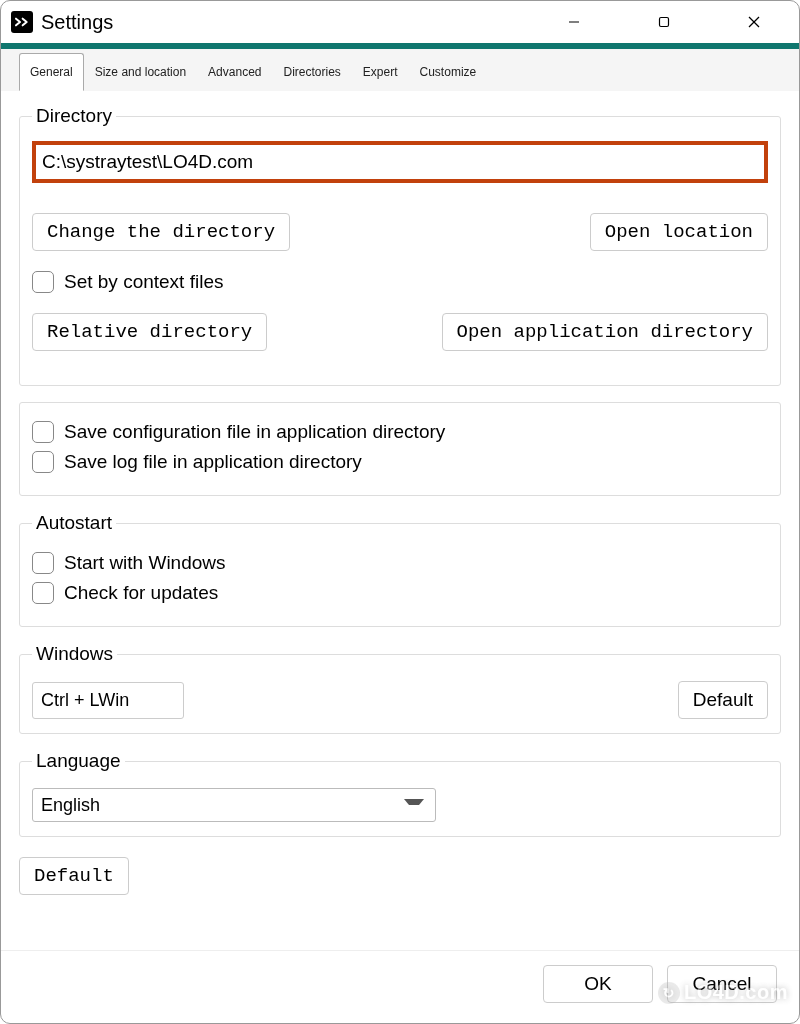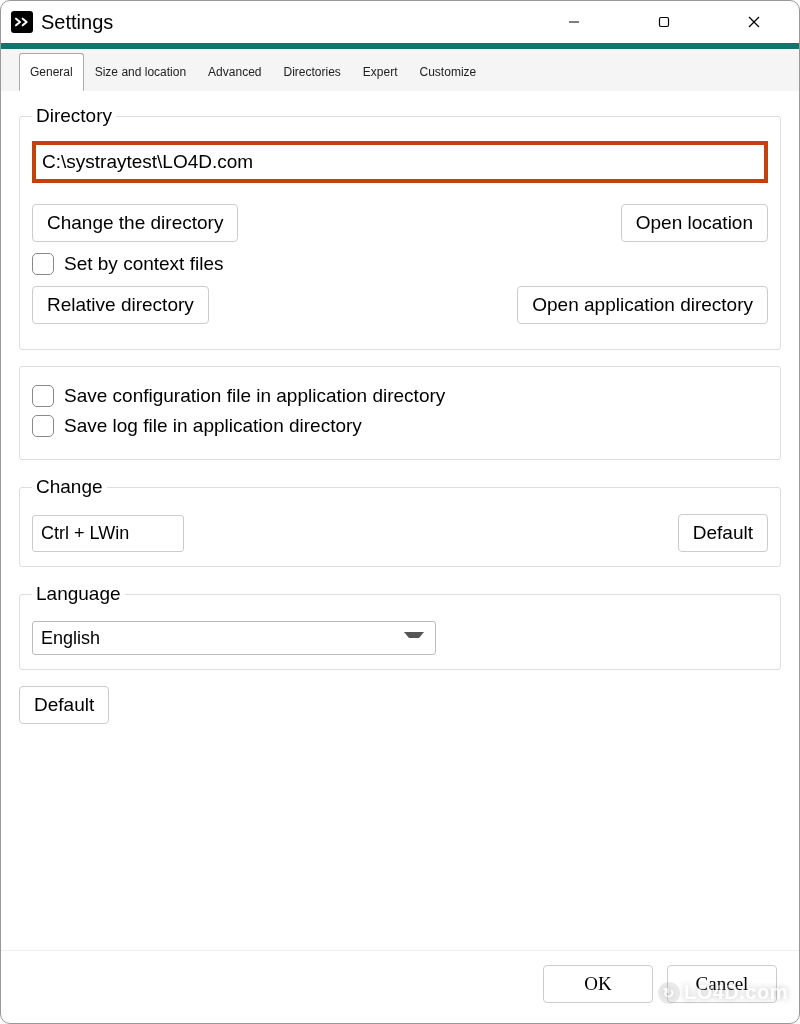"Change the directory" .row { font-family: none -> Liberation Mono, monospace; margin: 11px 0 -> 20px 0 }
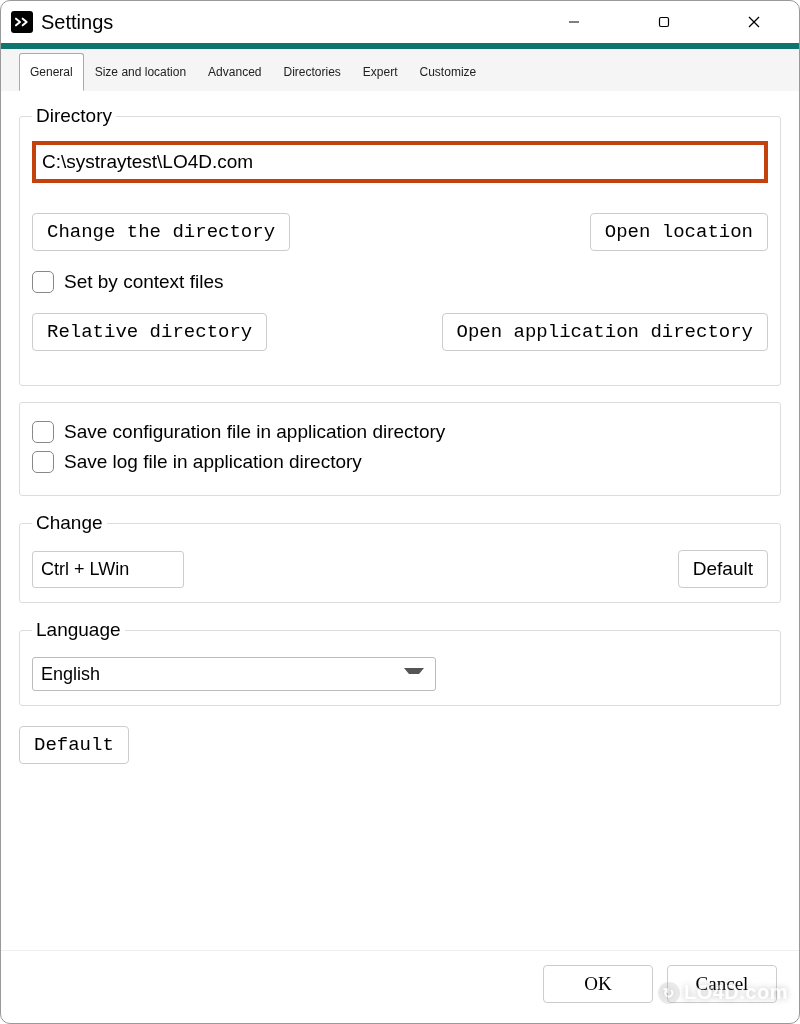"Autostart" fieldset { html: none -> <fieldset> <legend>Autostart</legend> <label> <input> <span>Start with Windows</span> </label> <label> <input> <span>Check for updates</span> </label> </fieldset> }
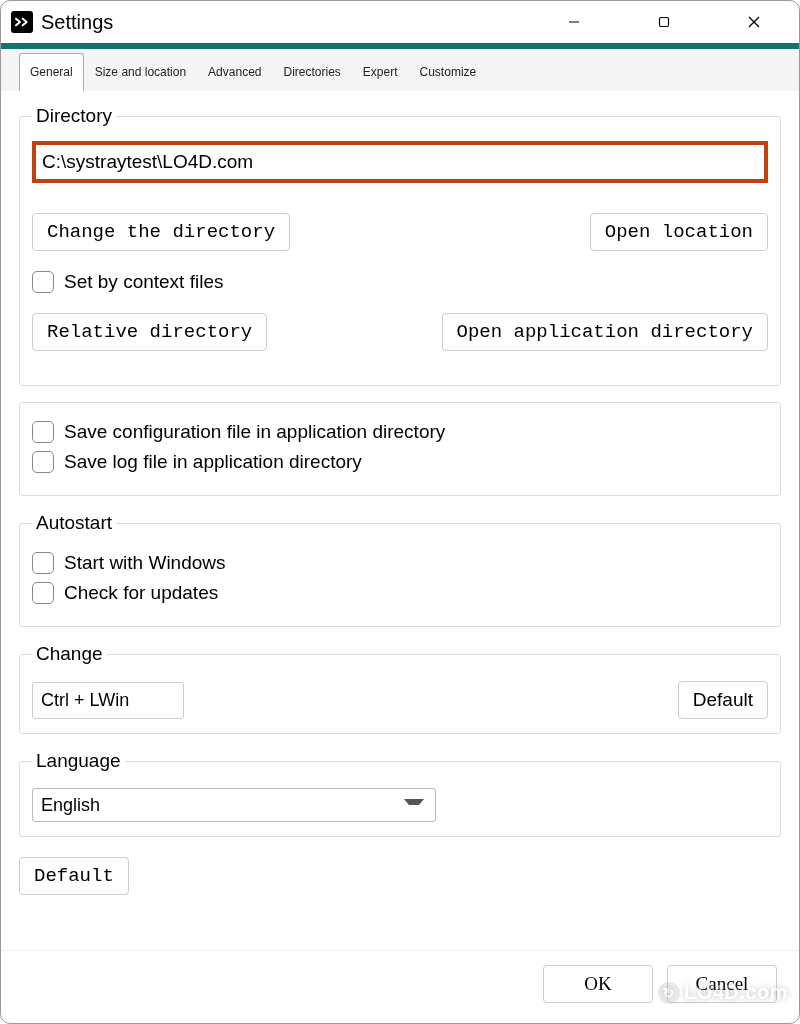"Change" legend { text: Change -> Windows }
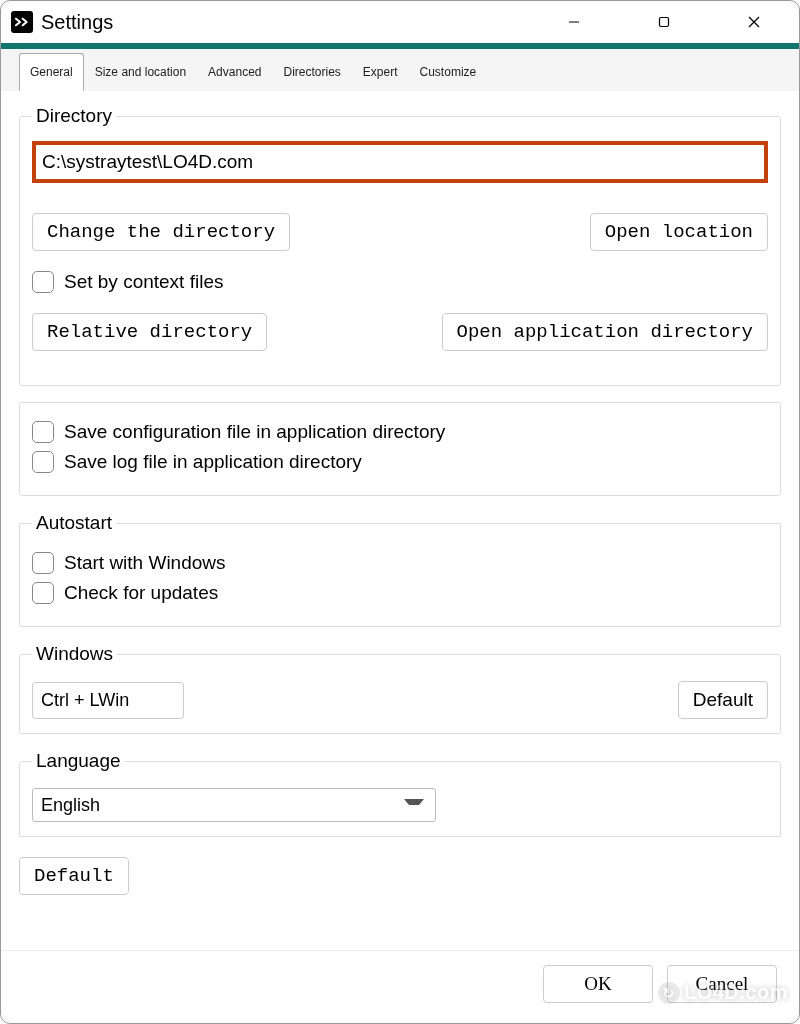"OK" .bottombar .btn { font-family: Liberation Serif, serif -> none }
